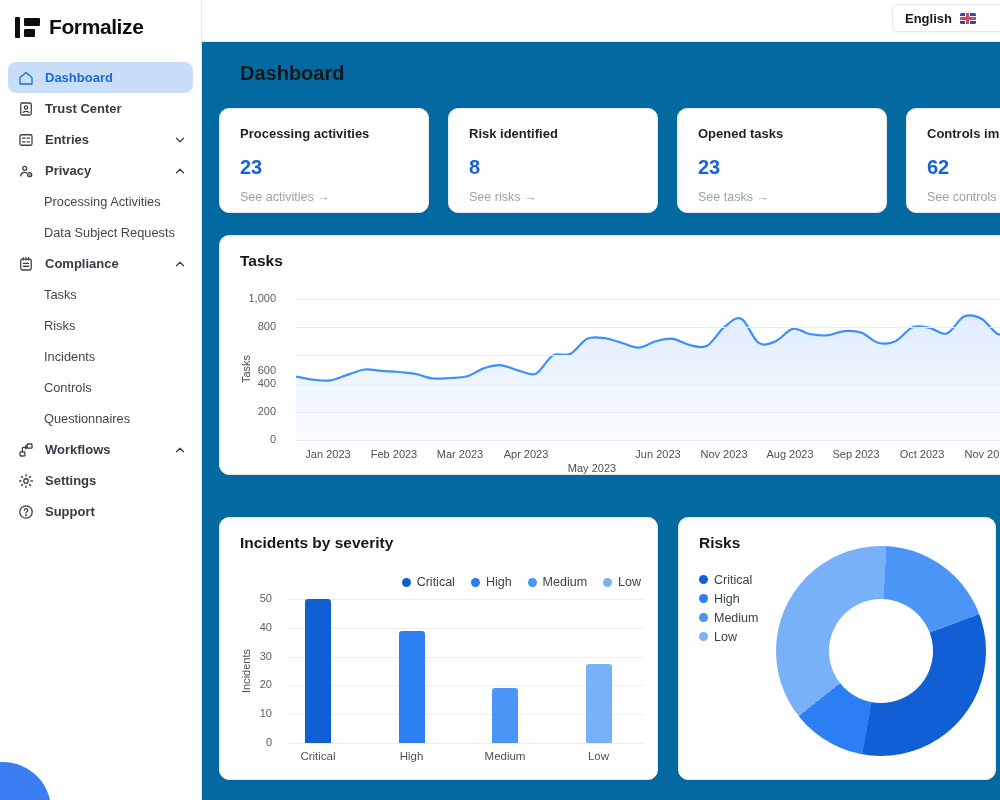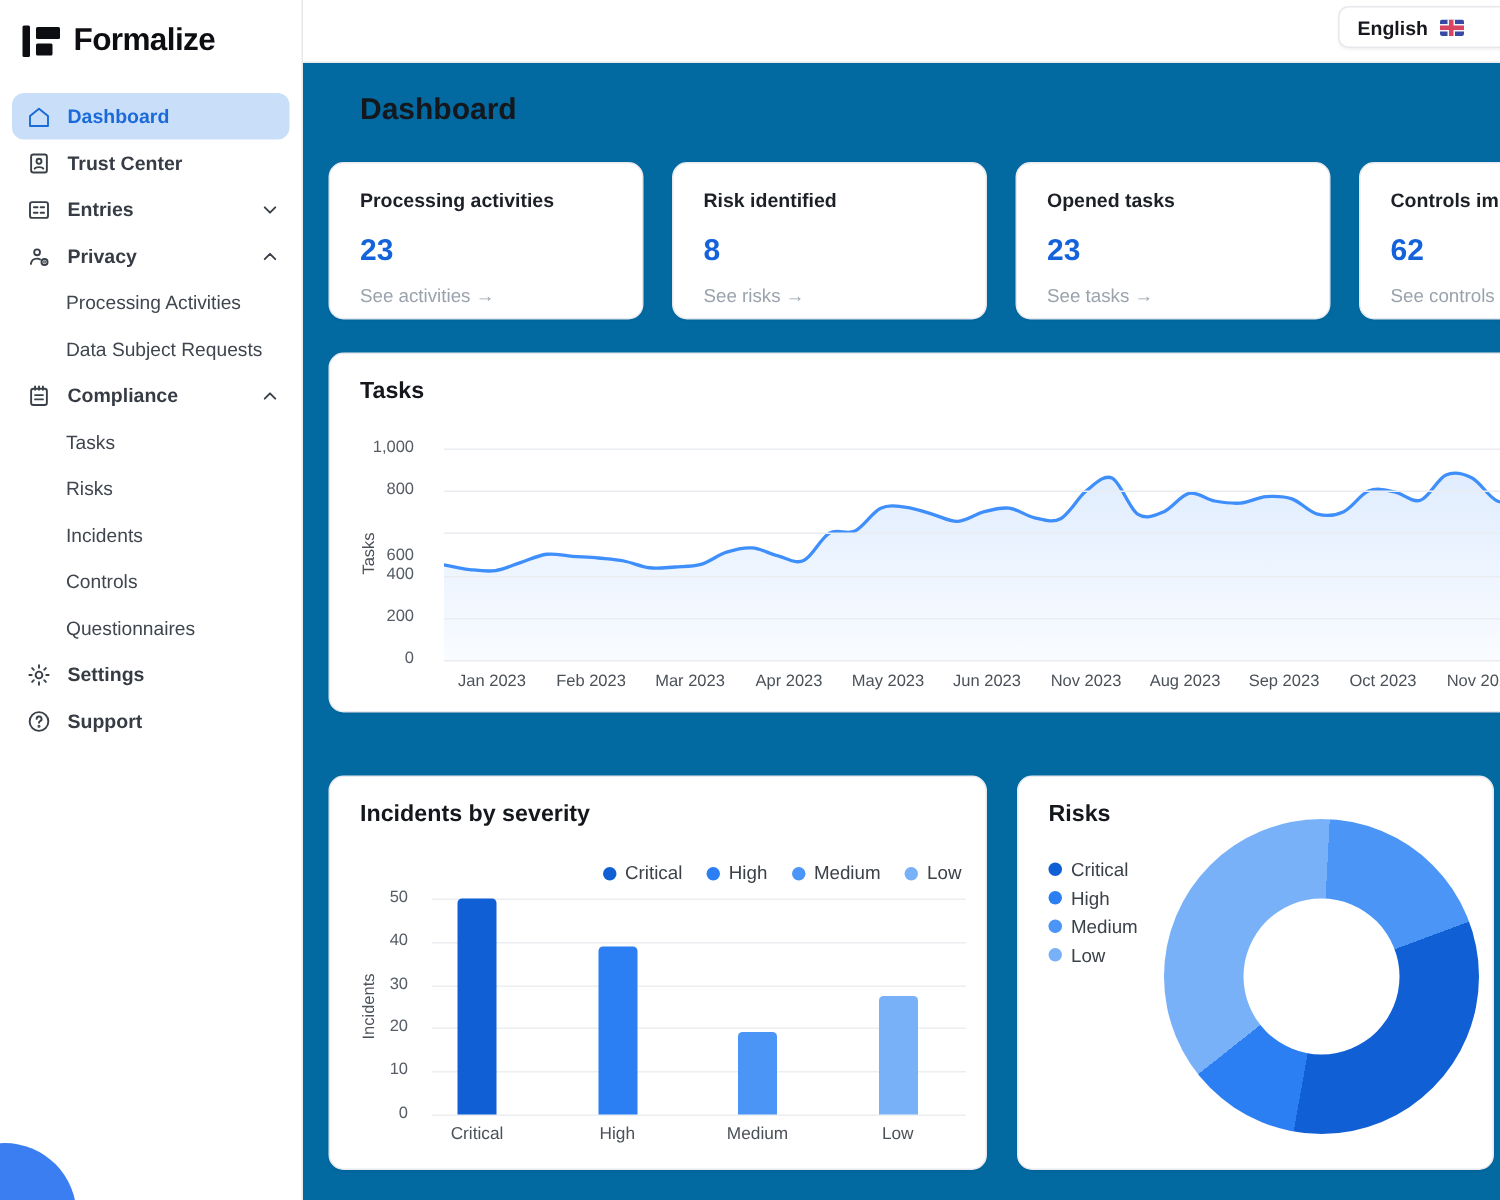"Workflows" div.nav-item { html: none -> <div> <span> <svg> <rect></rect> <rect></rect> <path></path> <path></path> </svg> </span> <span>Workflows</span> <span> <svg> <path></path> </svg> </span> </div> }
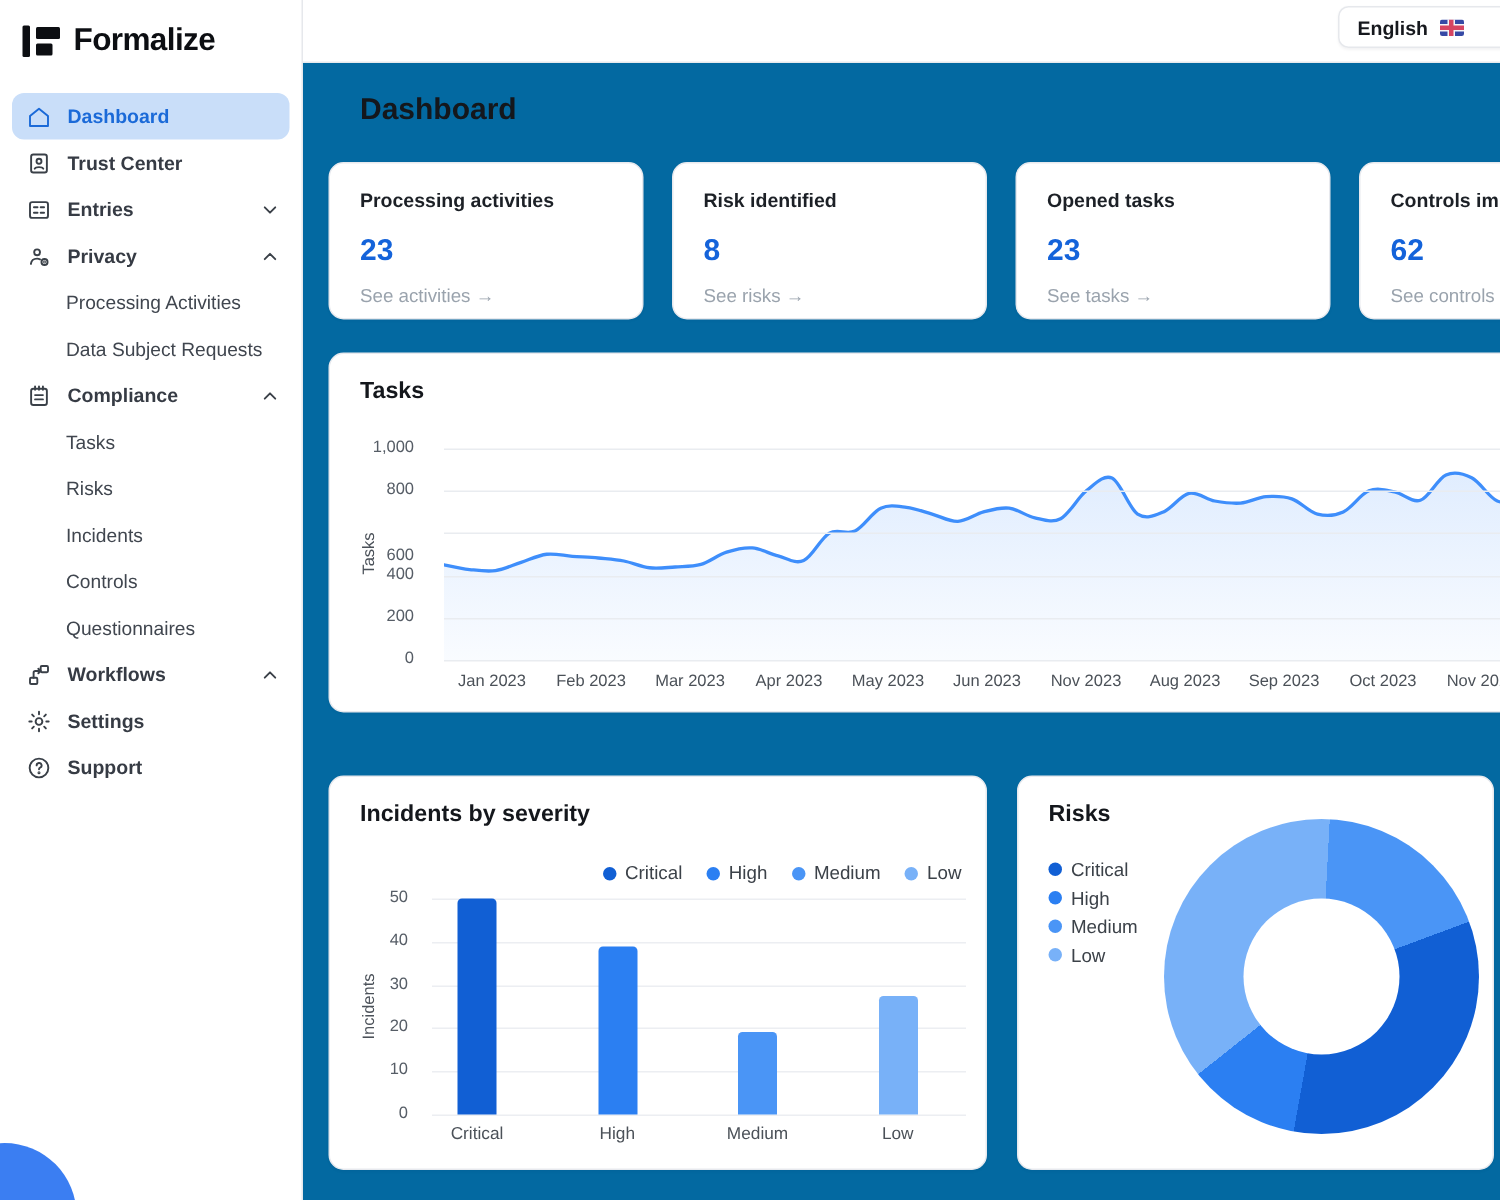"May 2023" span.xlab { margin-top: none -> 14px }
